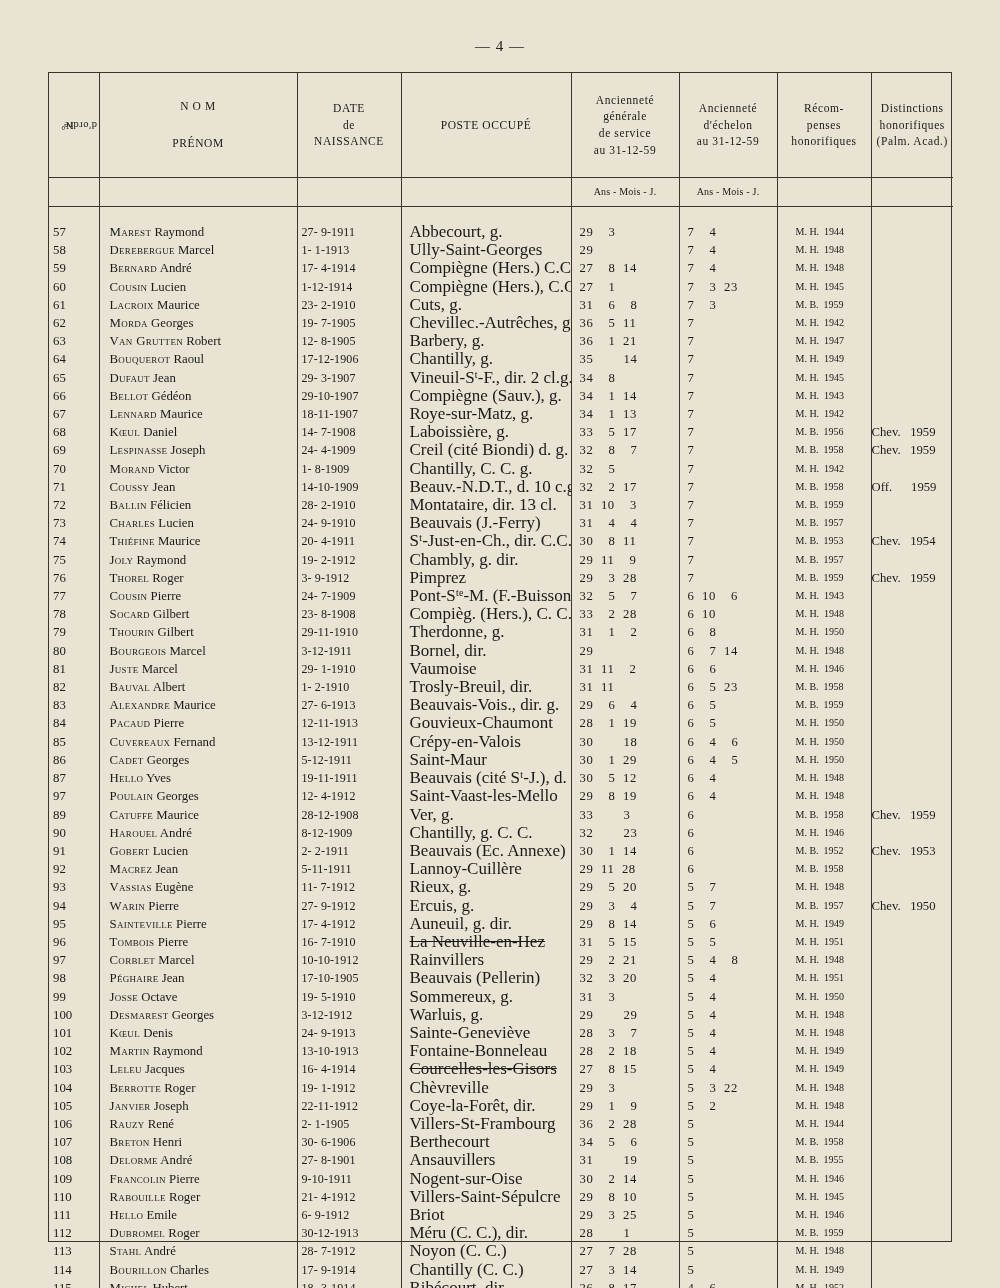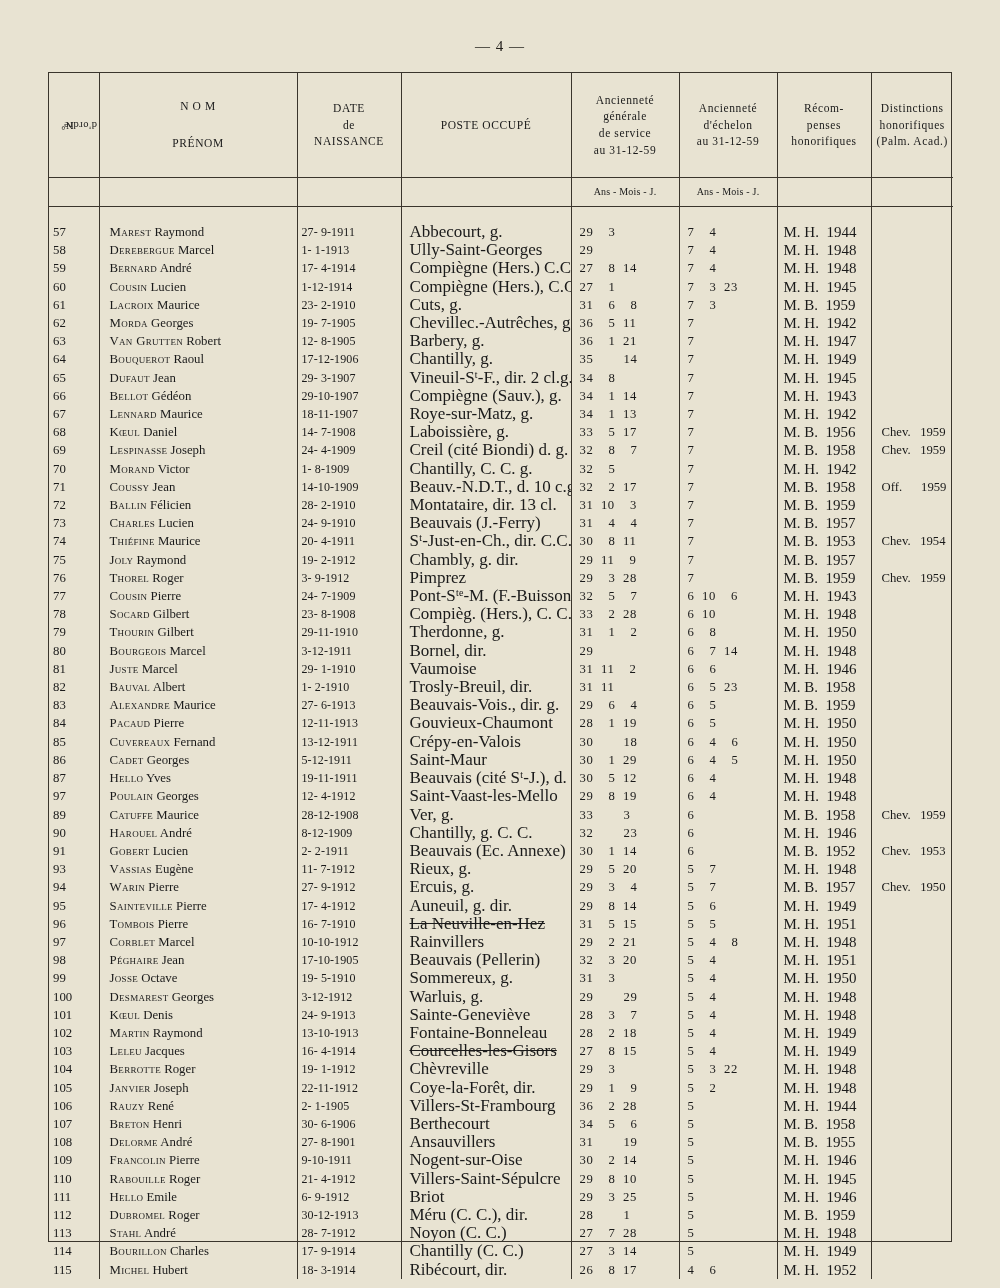"M. H. 1944" .rec { font-size: 15px -> 10px; padding-left: 6px -> 18px }
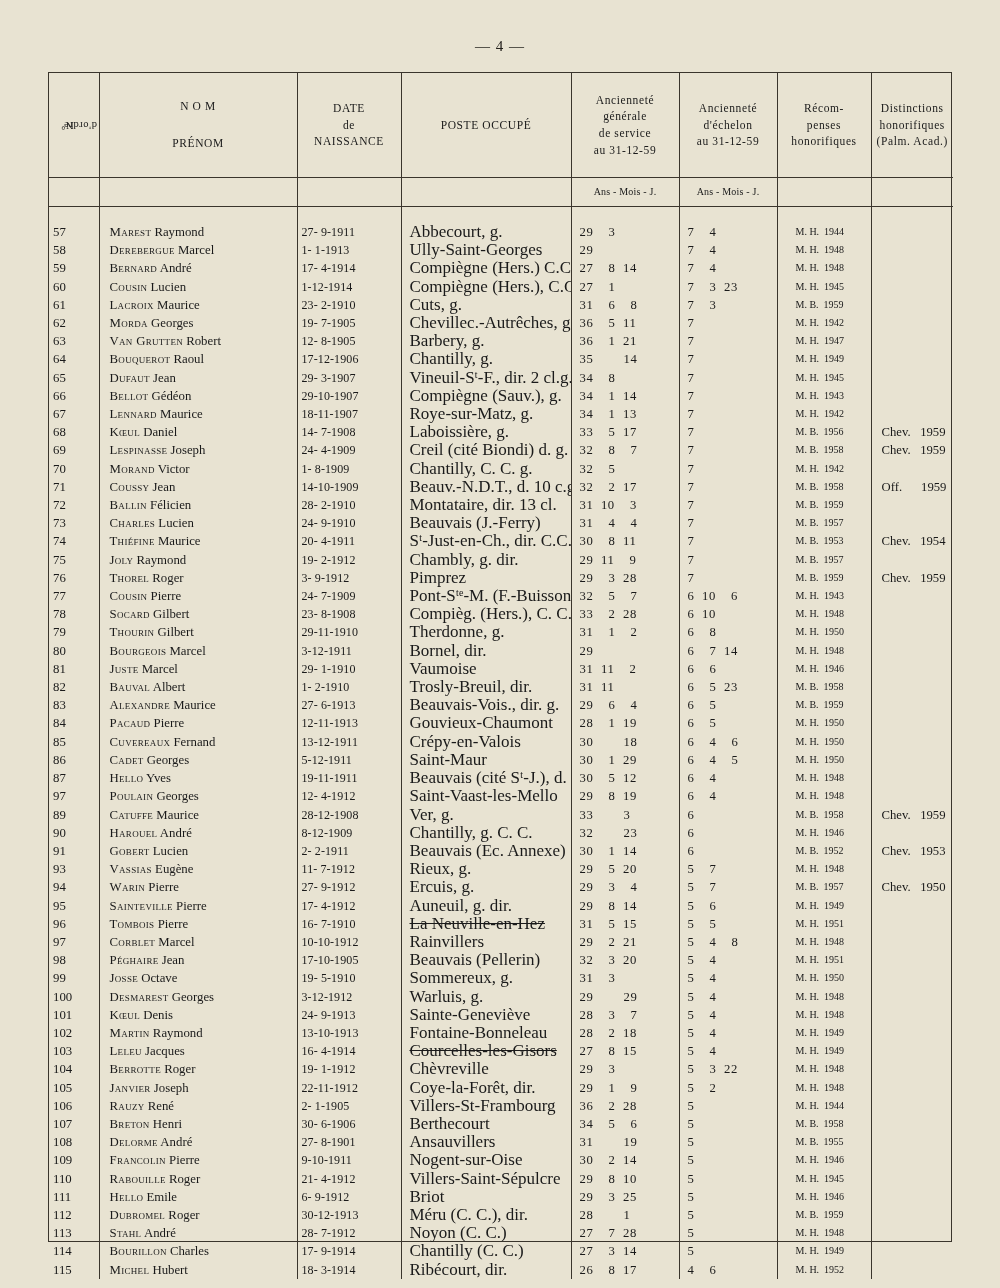"Chev. 1959" .dist { padding-left: 10px -> 0 }
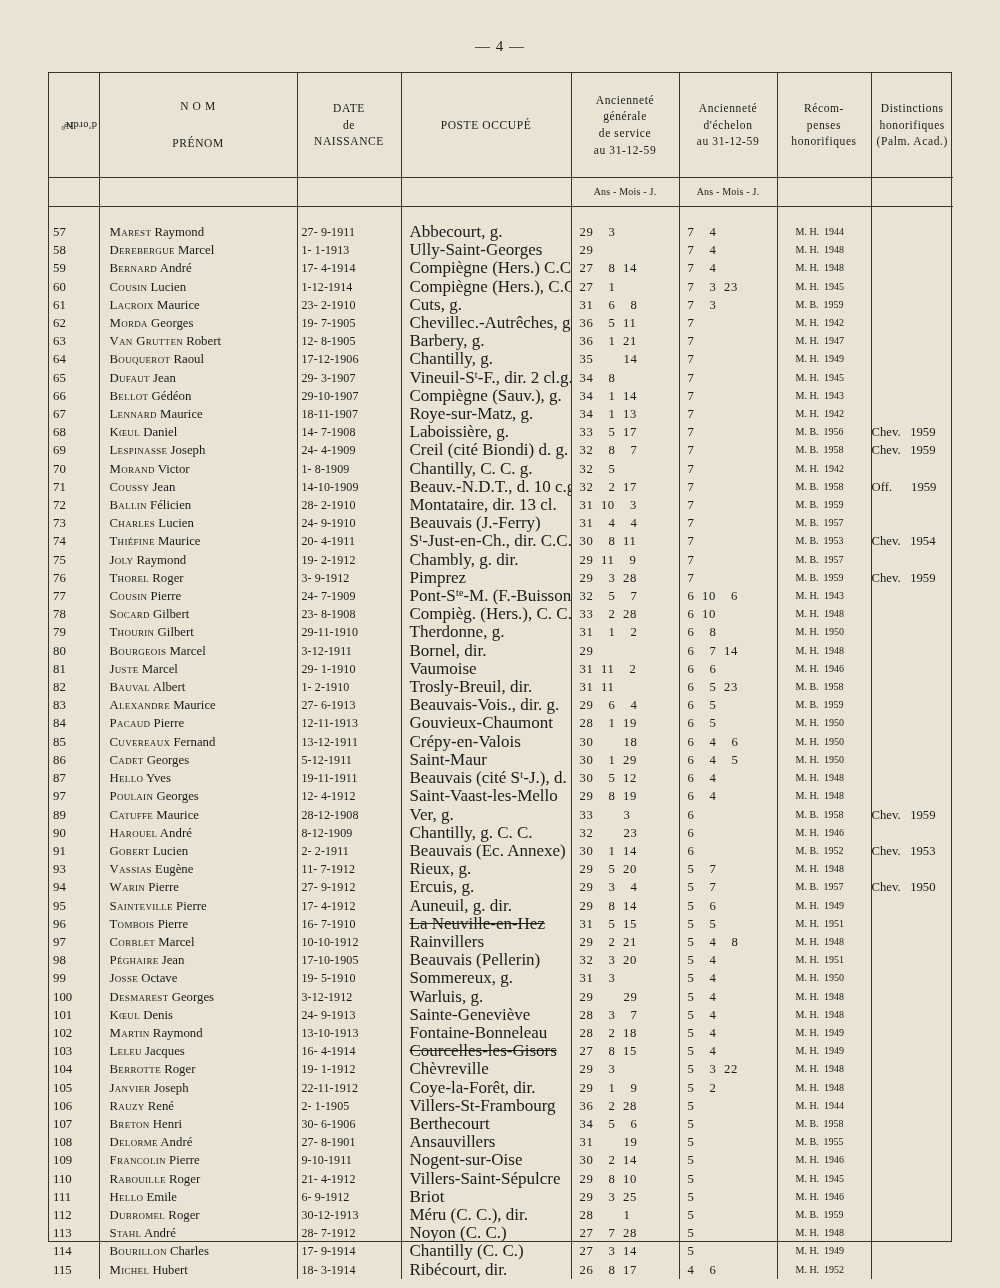"92" tr { html: none -> <tr> <td>92</td> <td><span>Macrez</span> Jean</td> <td>5-11-1911</td> <td>Lannoy-Cuillère</td> <td>29&nbsp;&nbsp;11&nbsp;&nbsp;28</td> <td>6</td> <td>M.&nbsp;B.&nbsp;&nbsp;1958</td> <td></td> </tr> }
